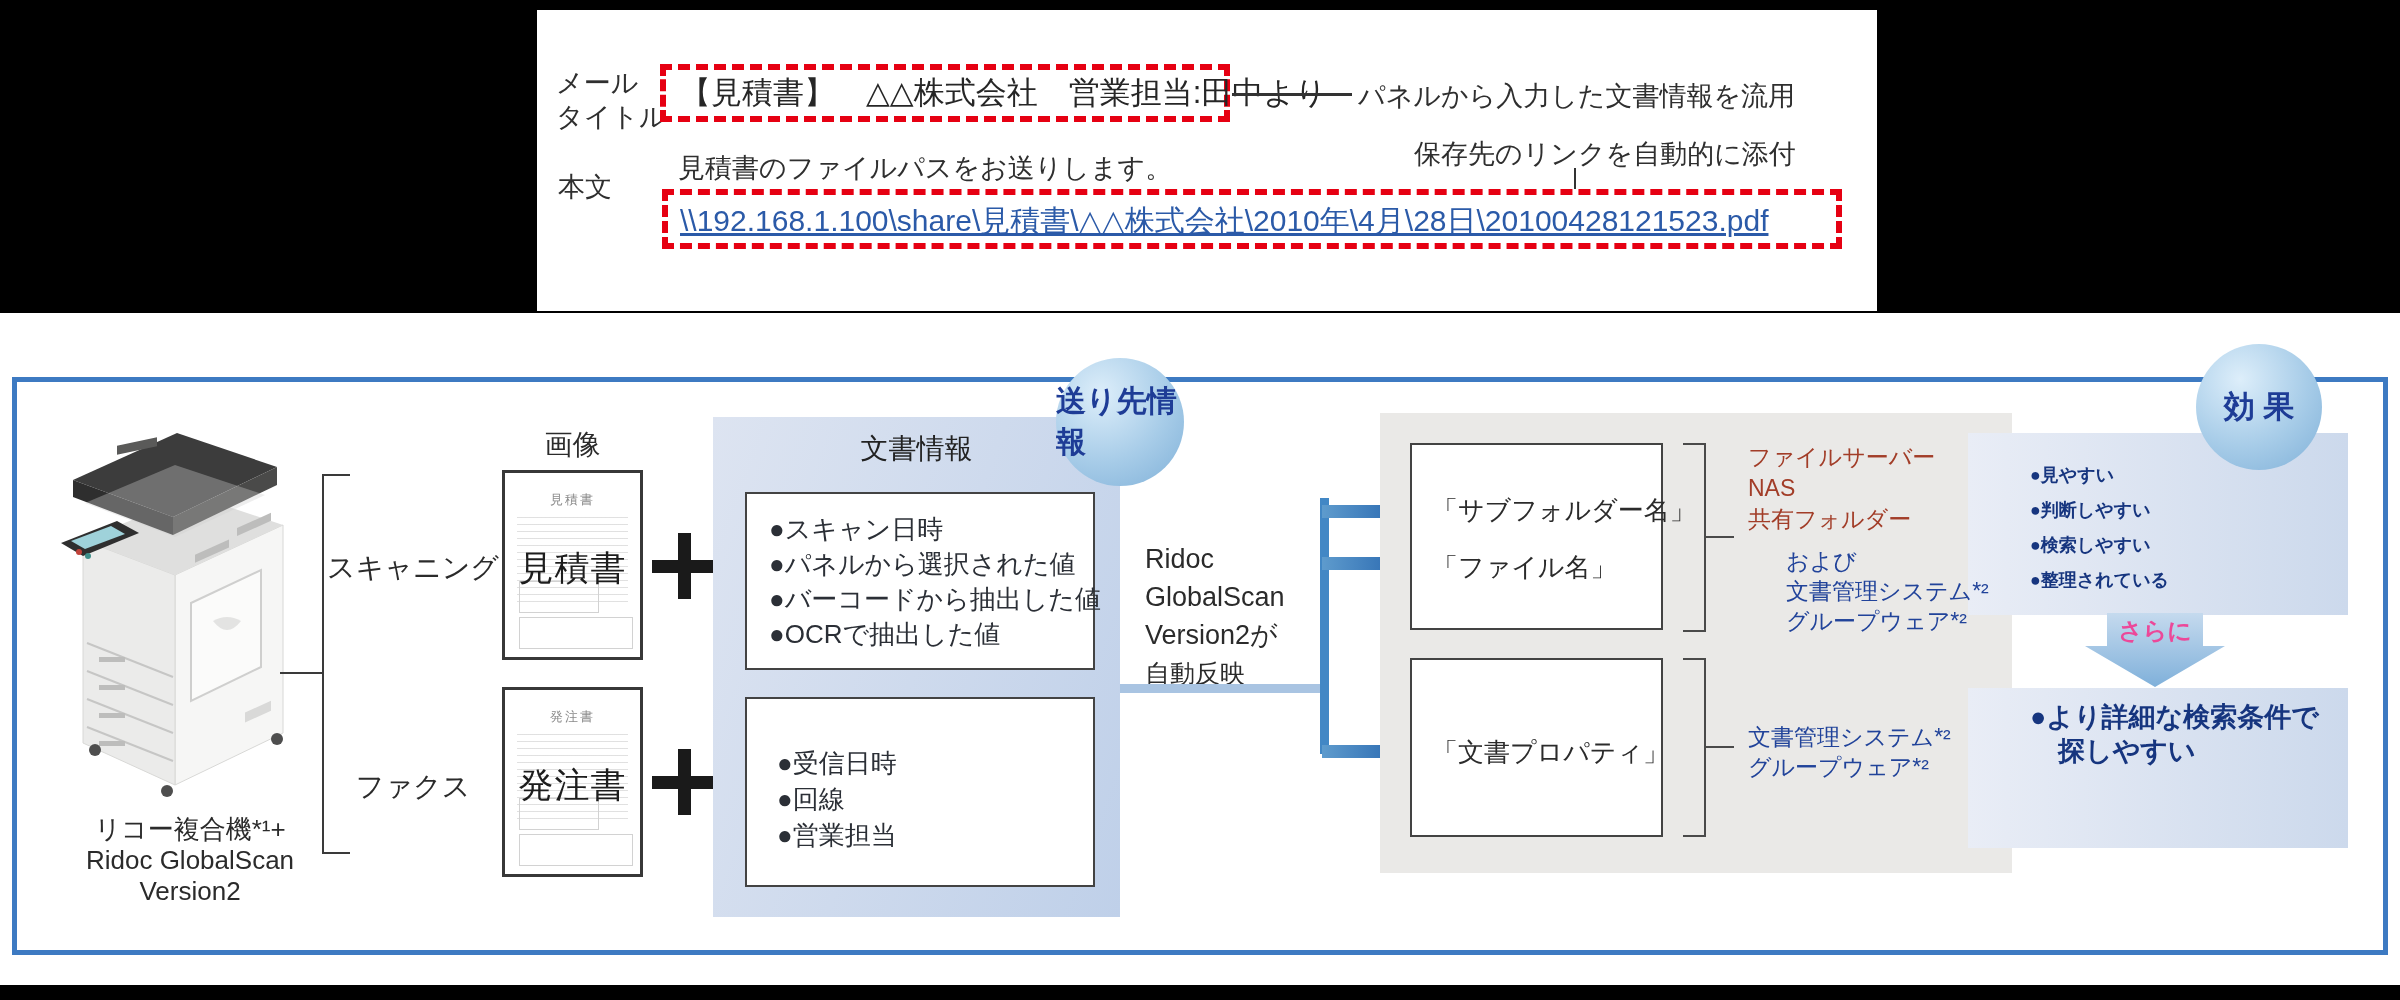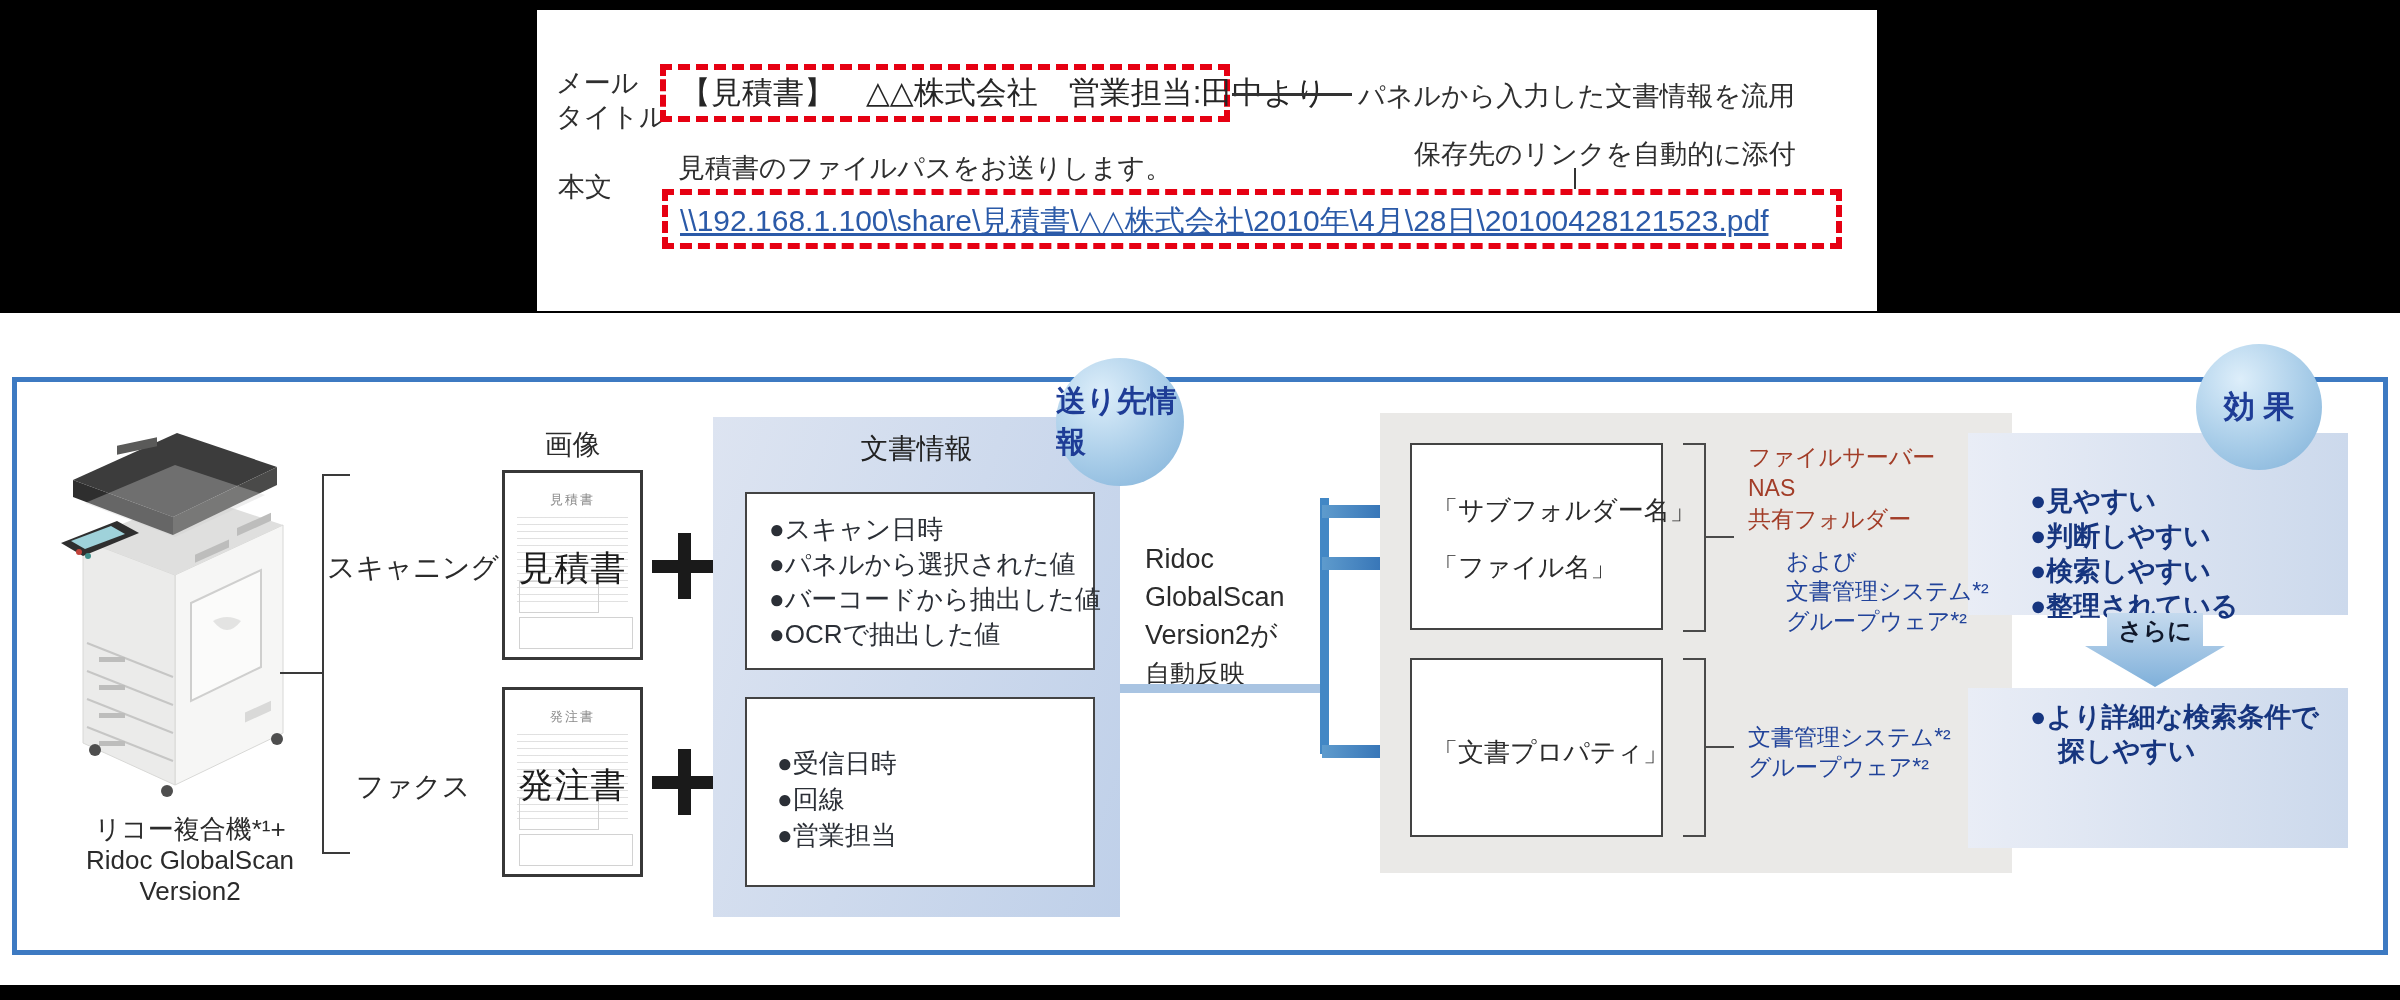"●見やすい" .eff-list { font-size: 27px -> 18px; margin-top: 26px -> none }
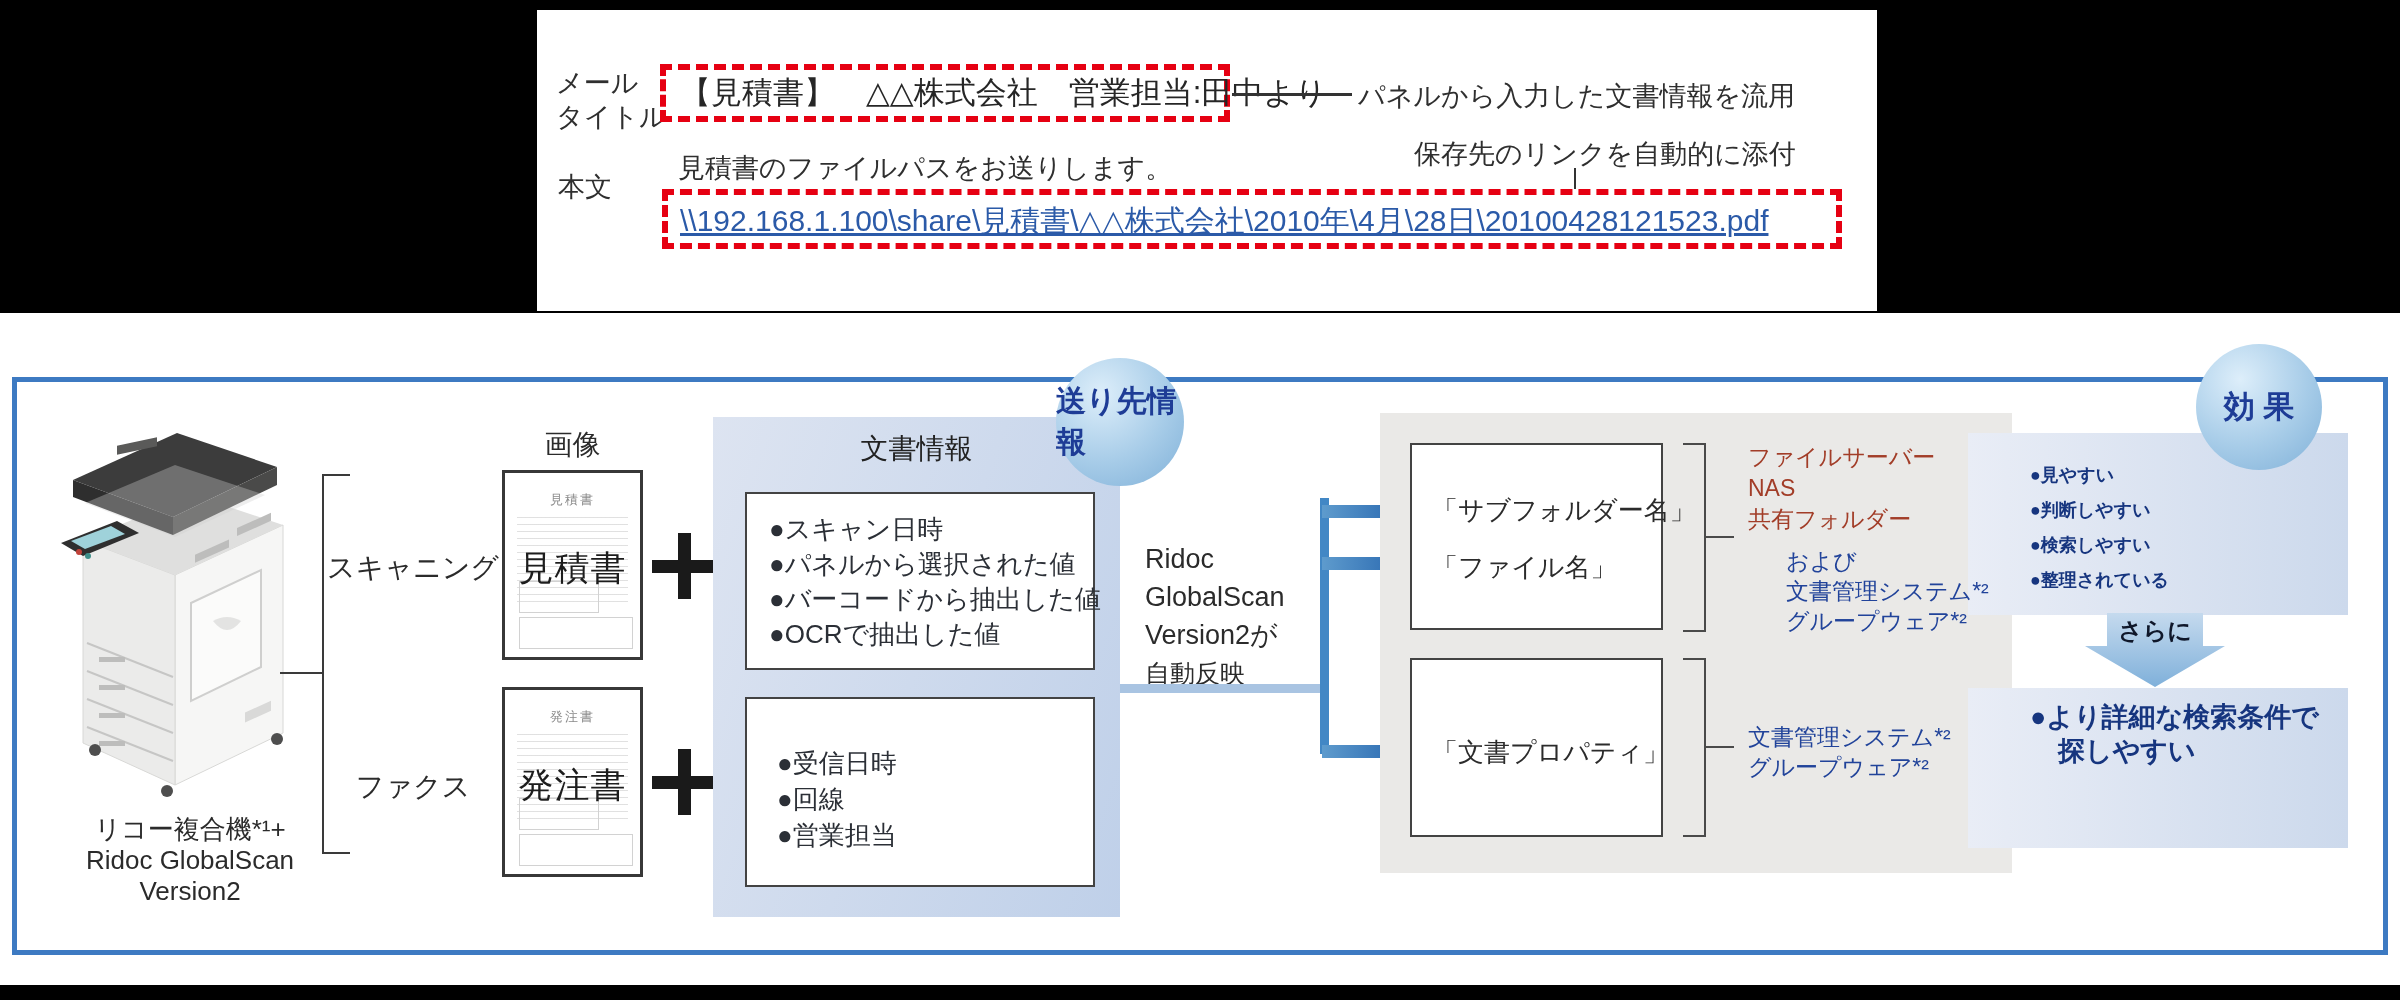"さらに" div.abs { color: #0f172a -> #ec4899 }
